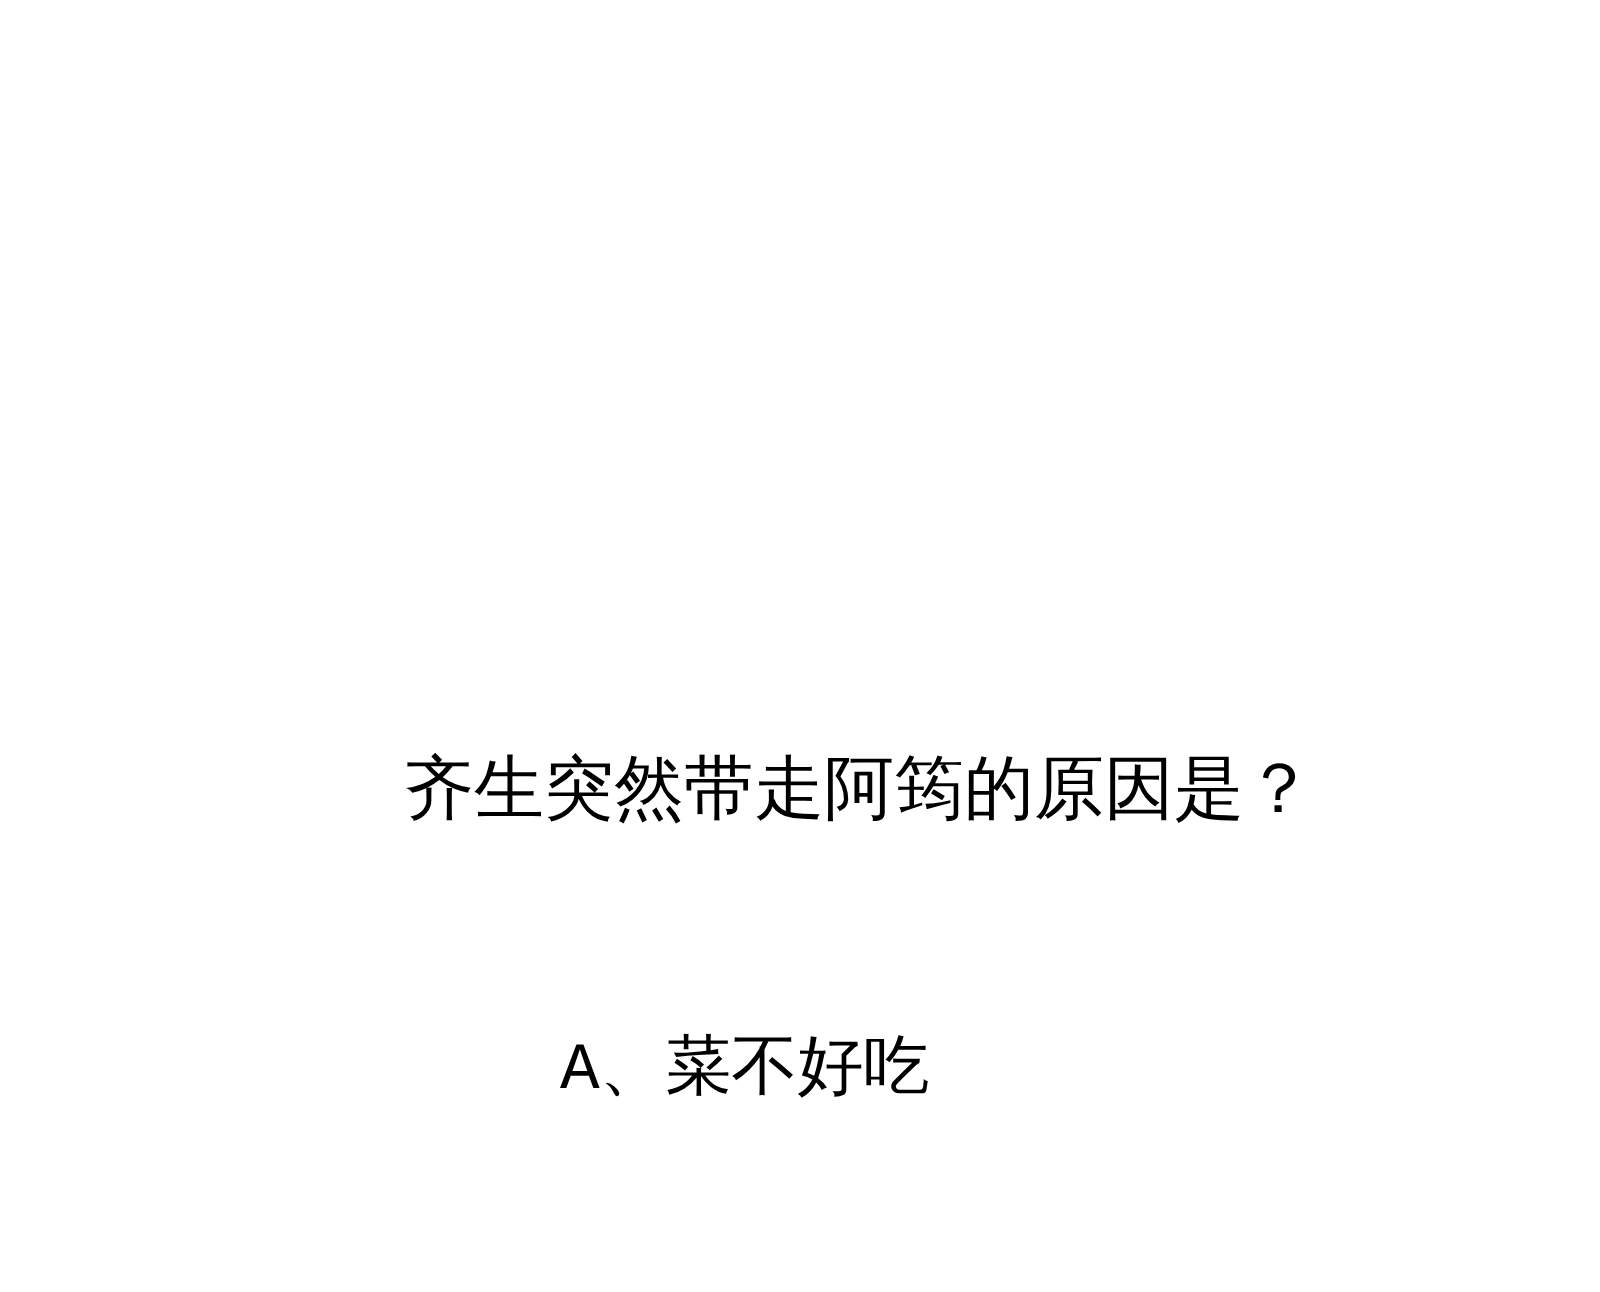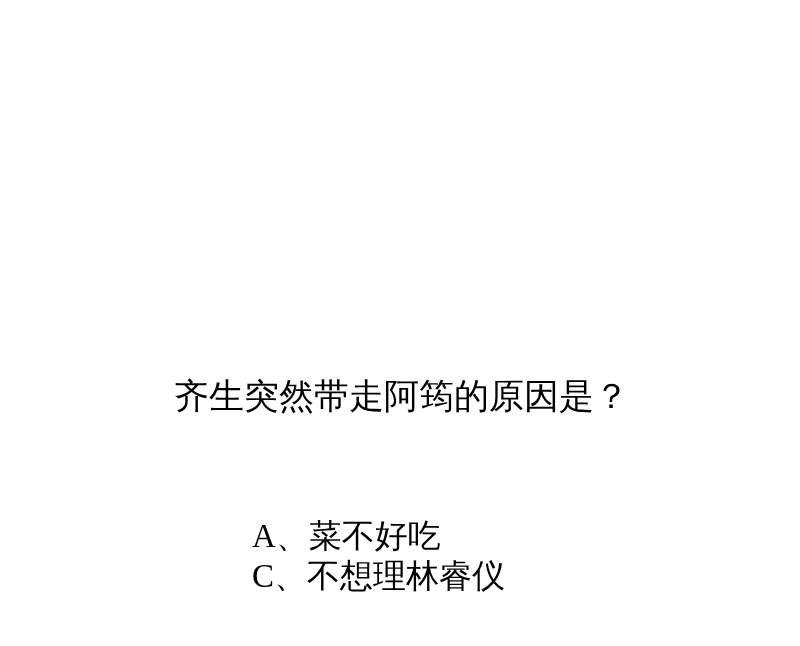"齐生突然带走阿筠的原因是？" .page { font-family: Liberation Serif, serif -> Liberation Mono, monospace; margin-left: none -> 28px }
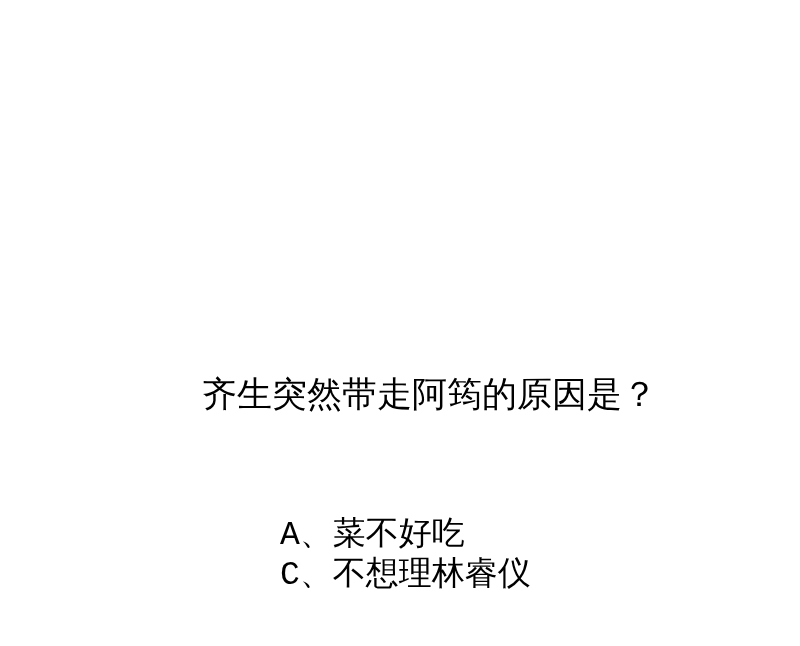"C、不想理林睿仪" div.option { html: <div>C、不想理林睿仪</div> -> none }
